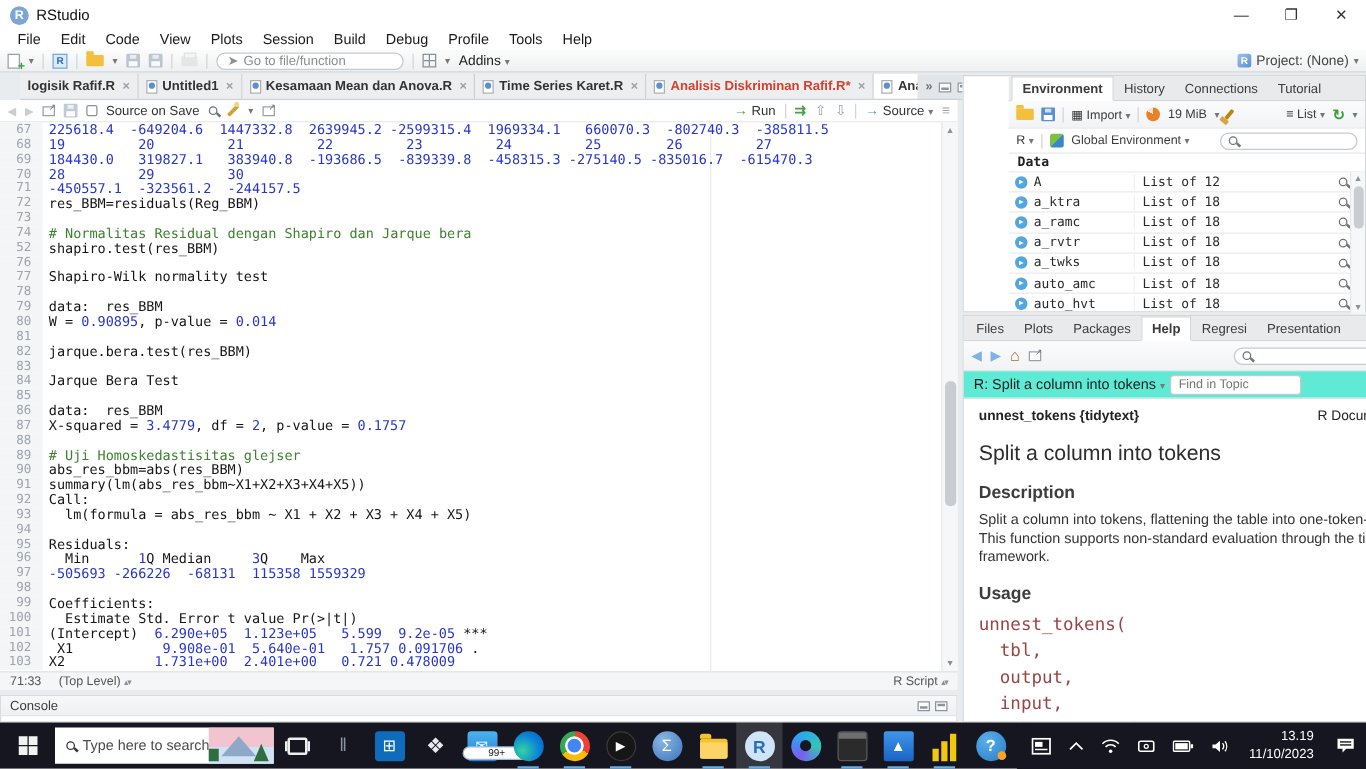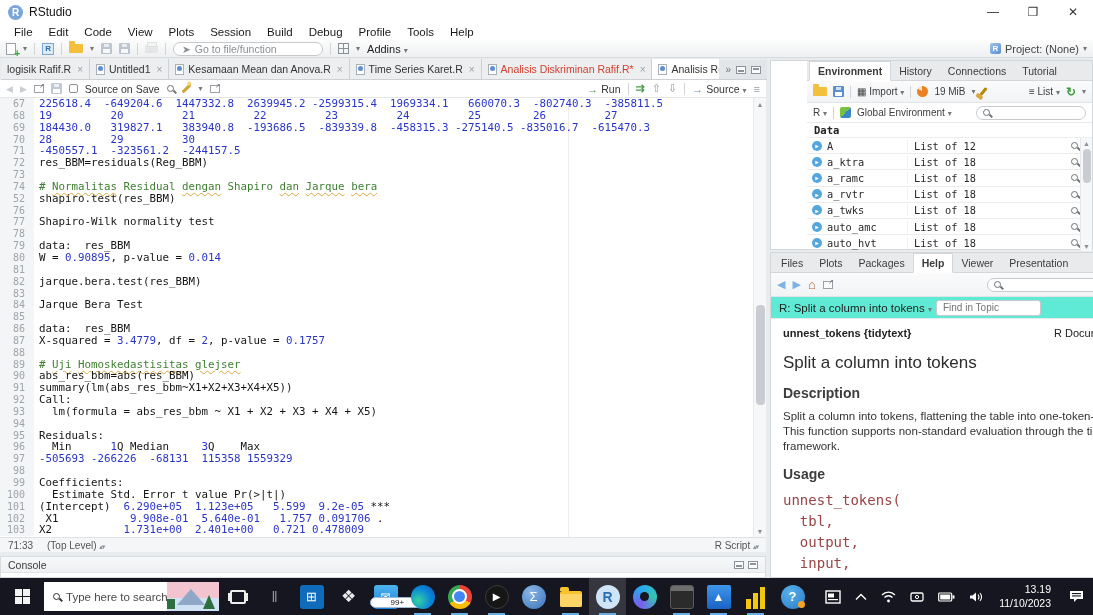"logisik Rafif.R" #tabbar { font-weight: none -> bold; left: 1px -> 16px }
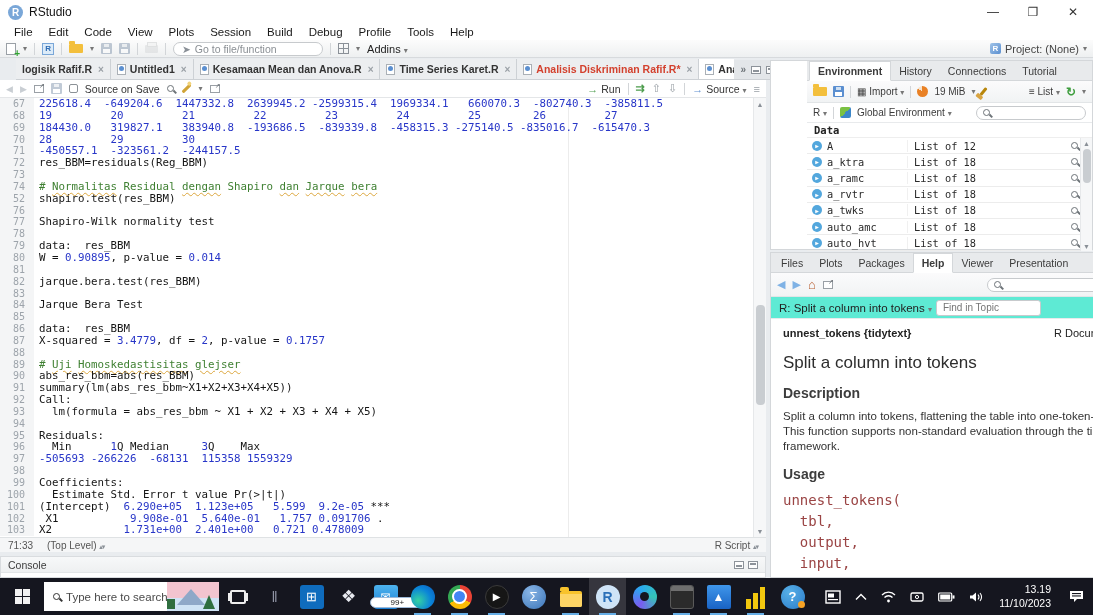"Normalitas" .sg-cu { text-decoration: underline -> none }
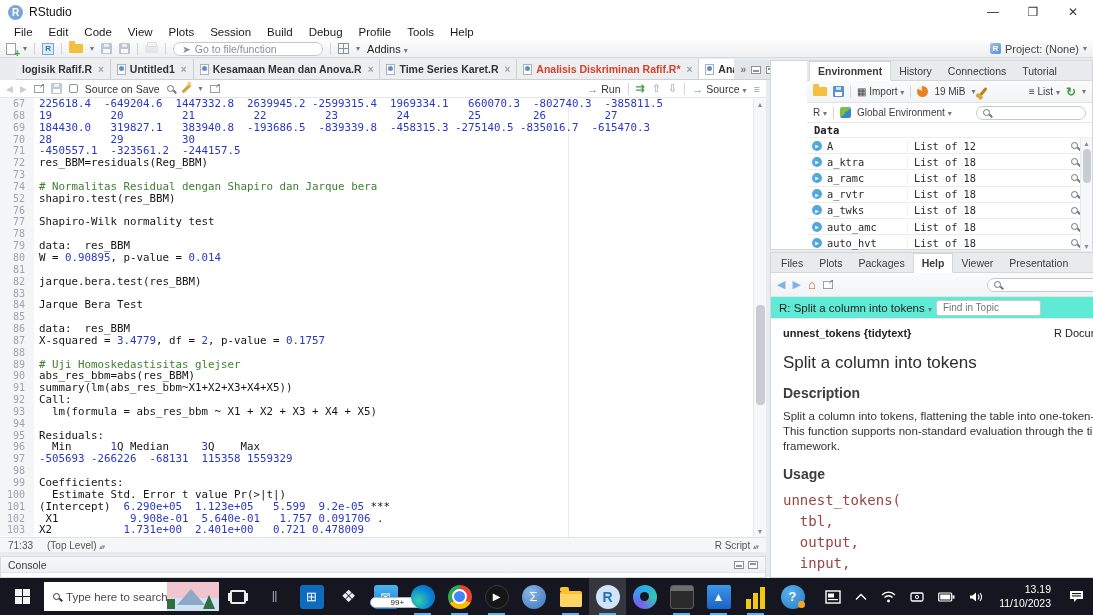"Viewer" span.ptab { text: Viewer -> Regresi }
